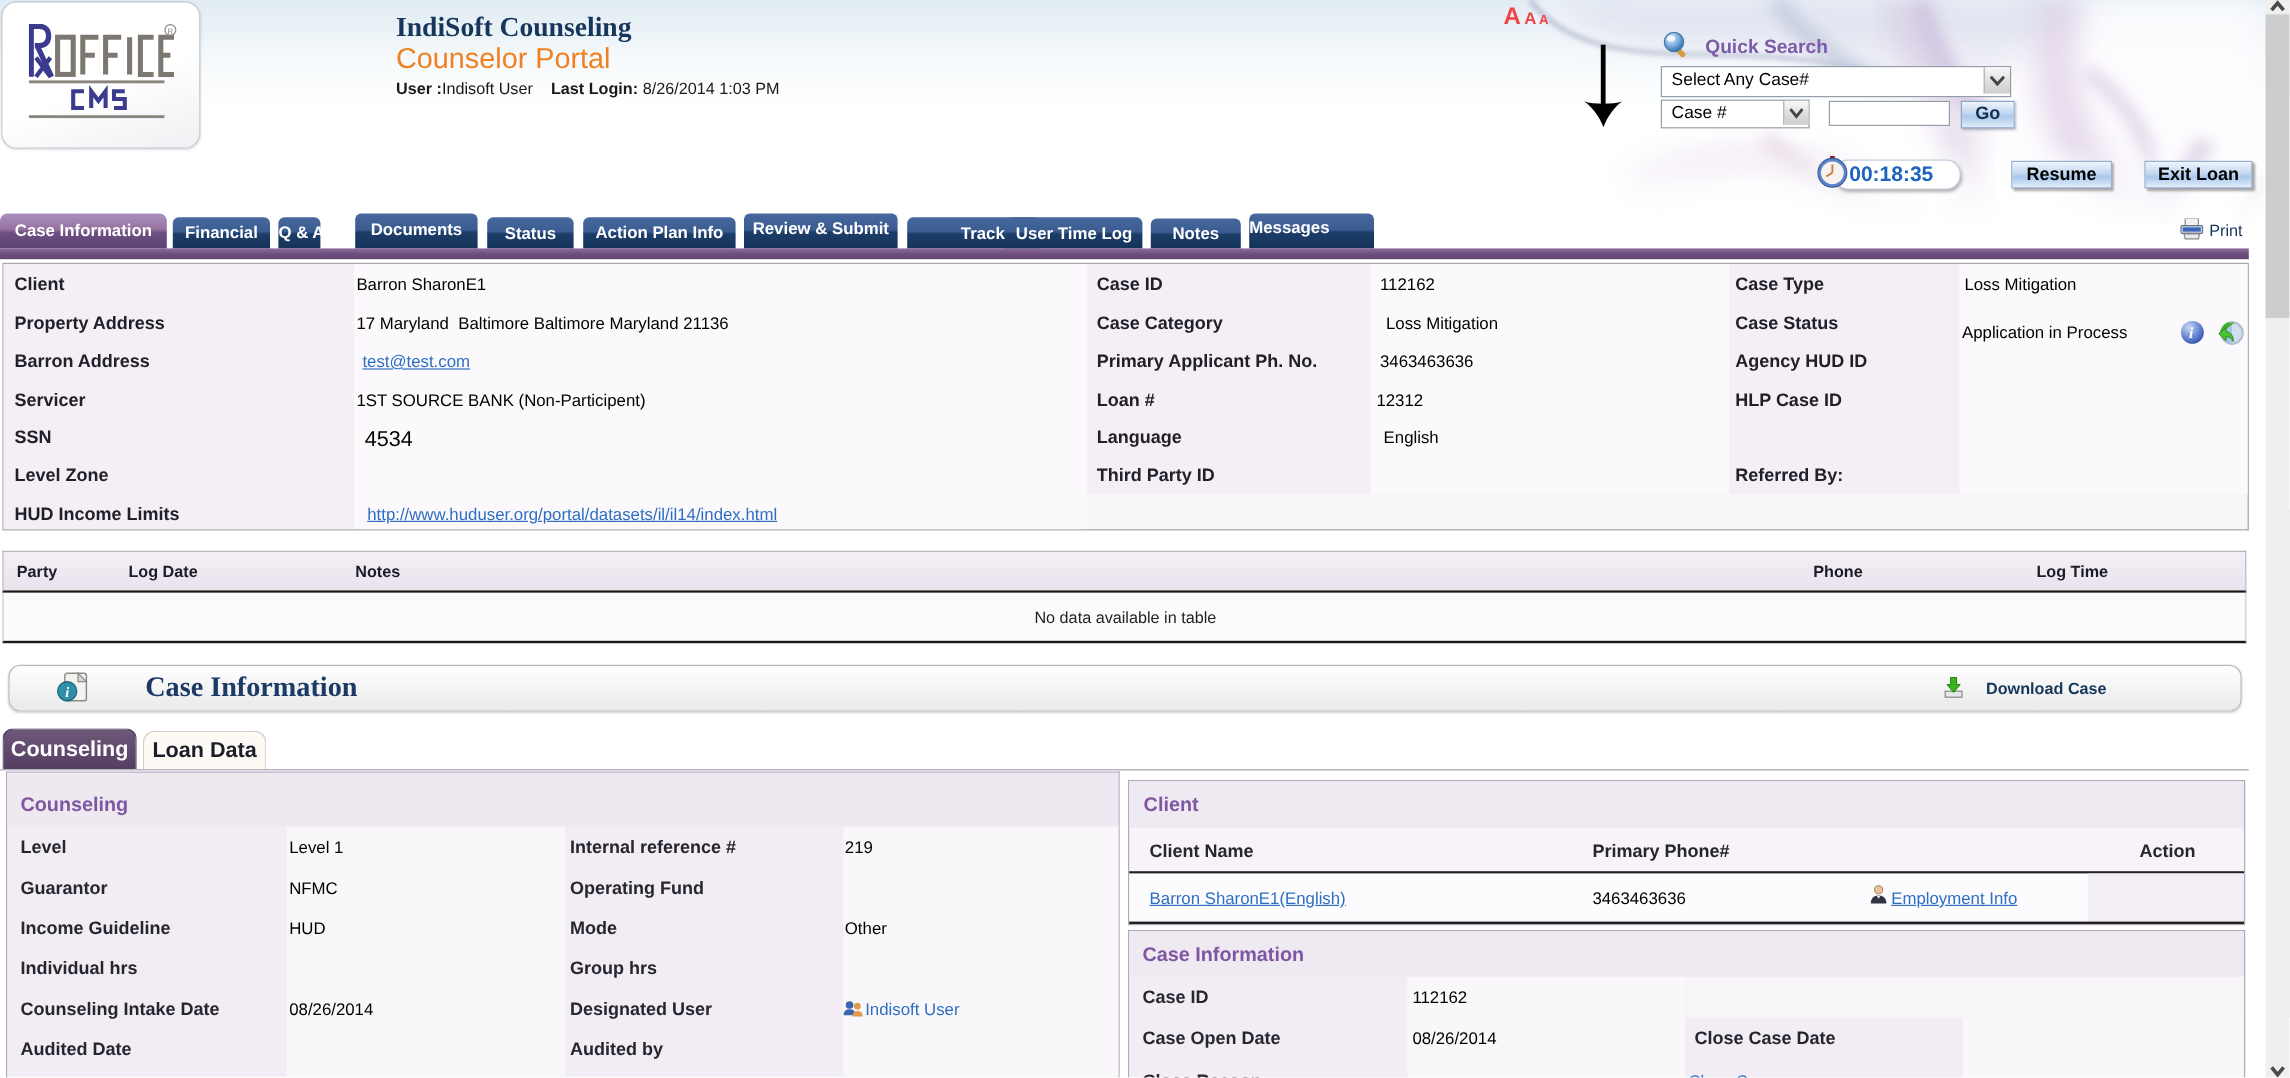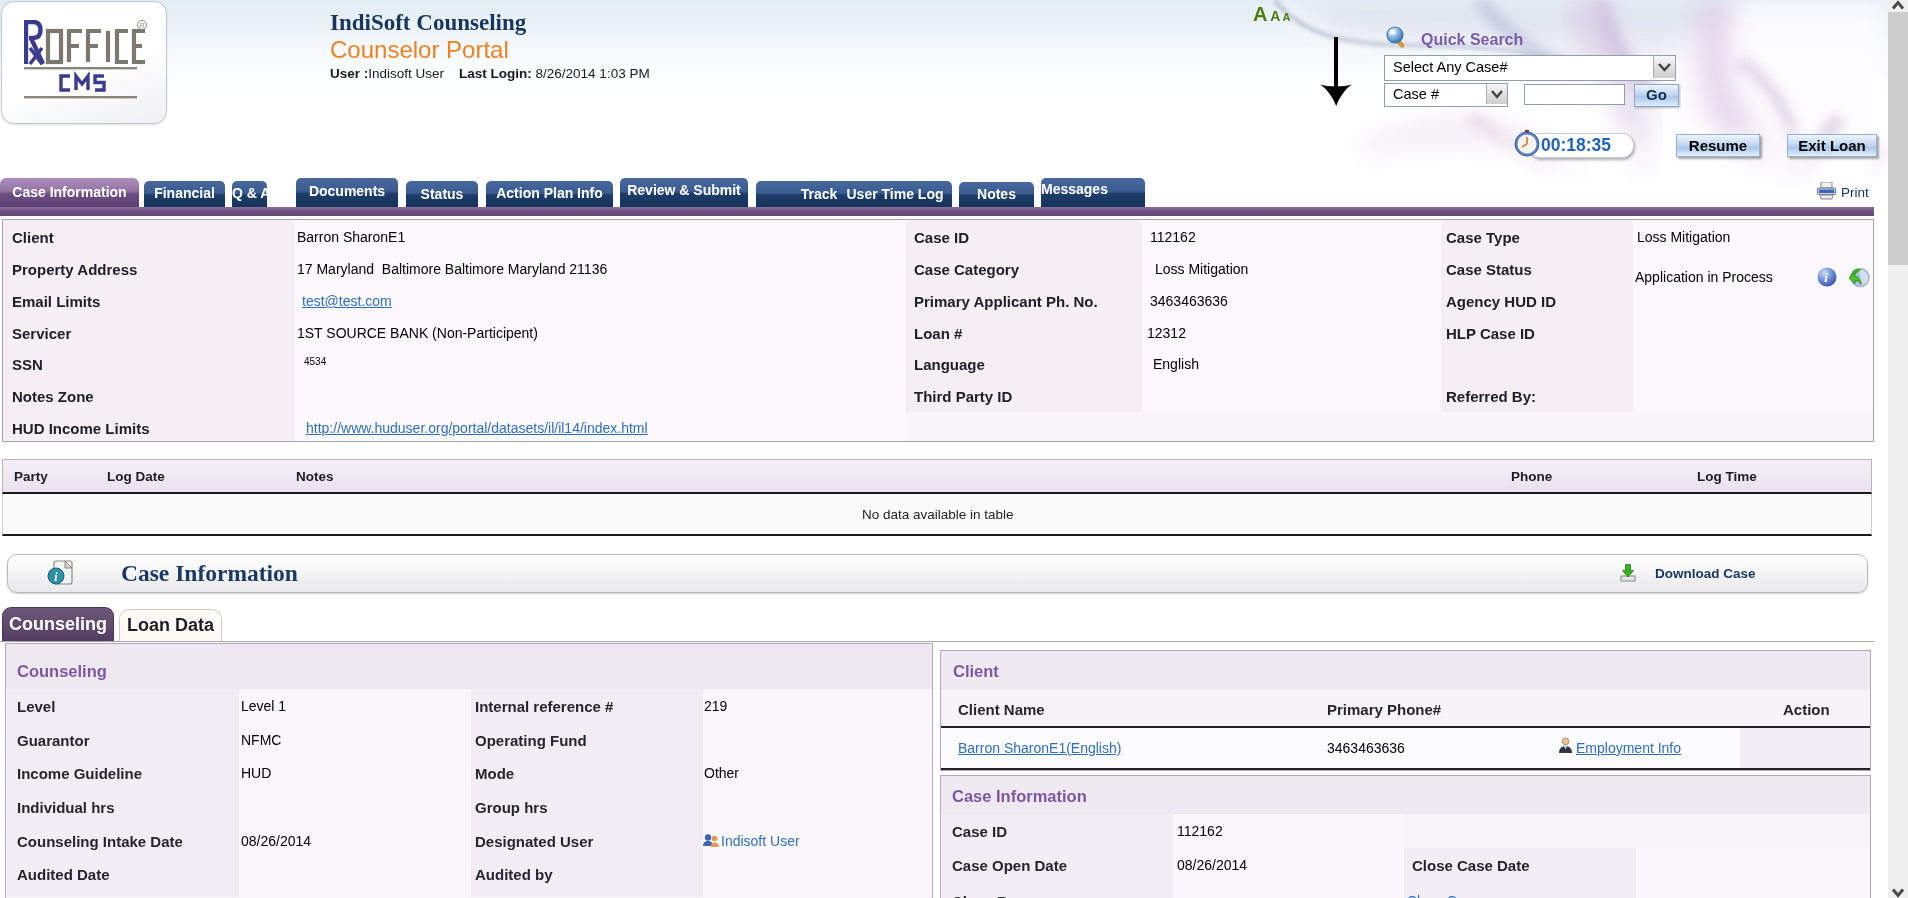"A A A" div.t { color: #4d7c0f -> #ef4444 }
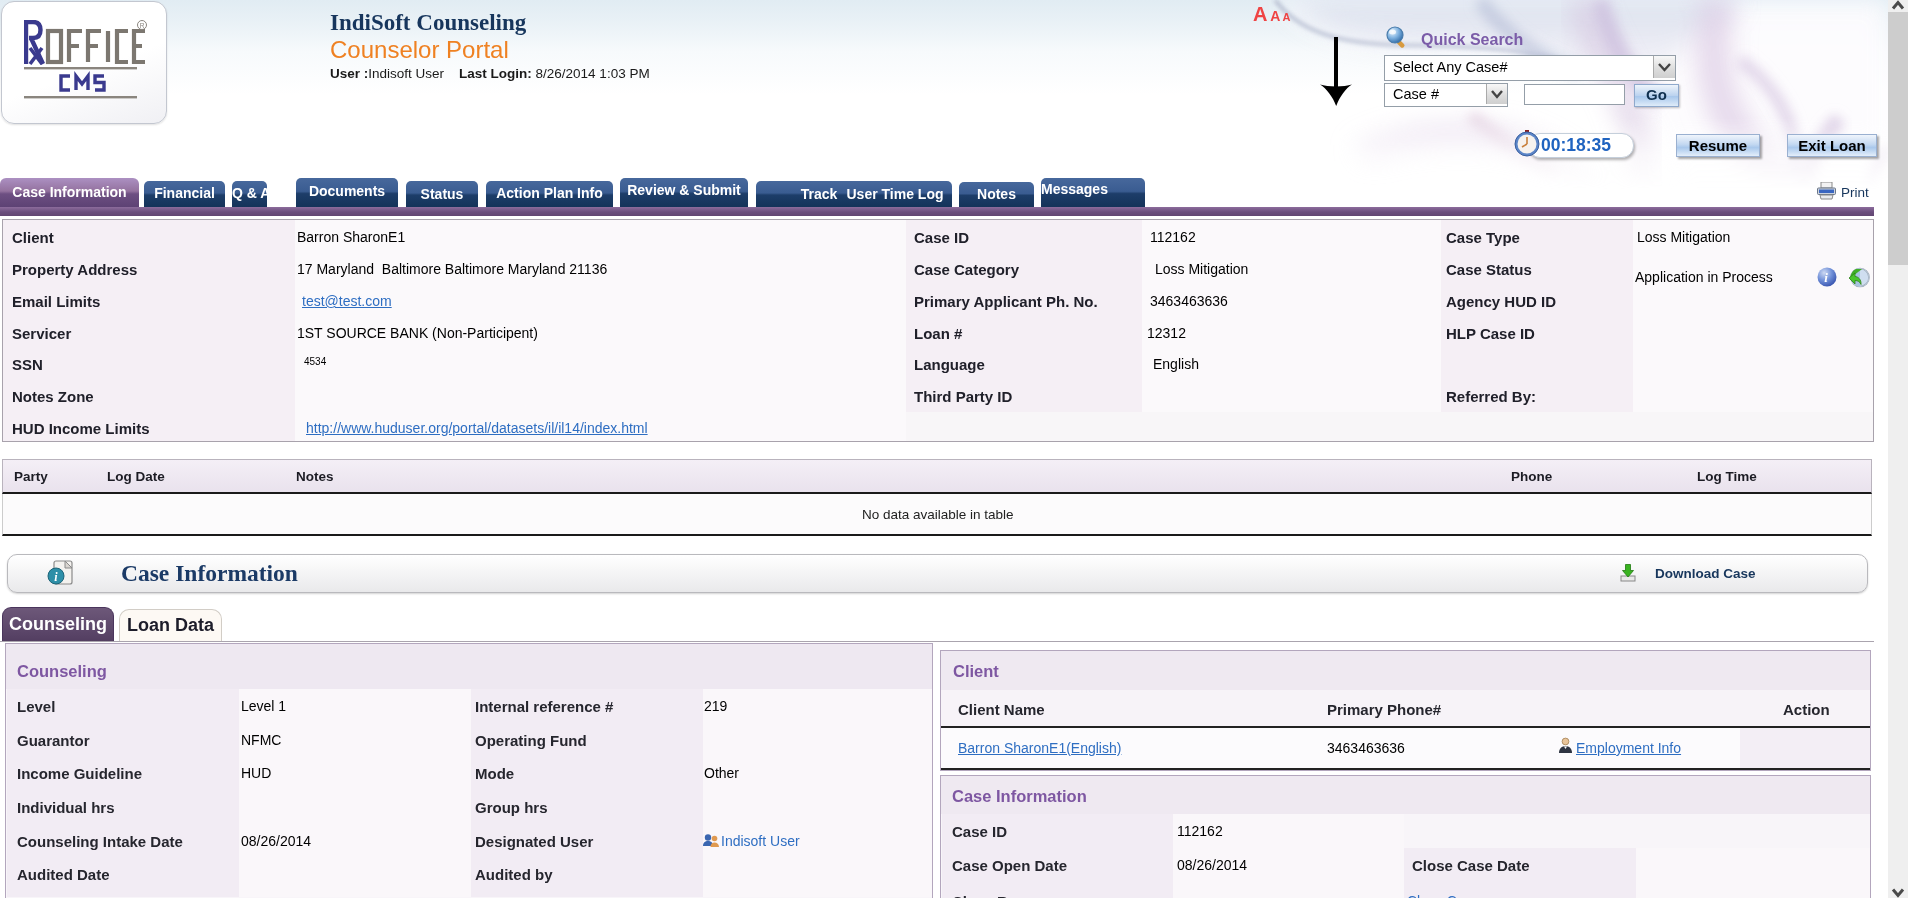"Email Limits" div.t { text: Email Limits -> Barron Address }
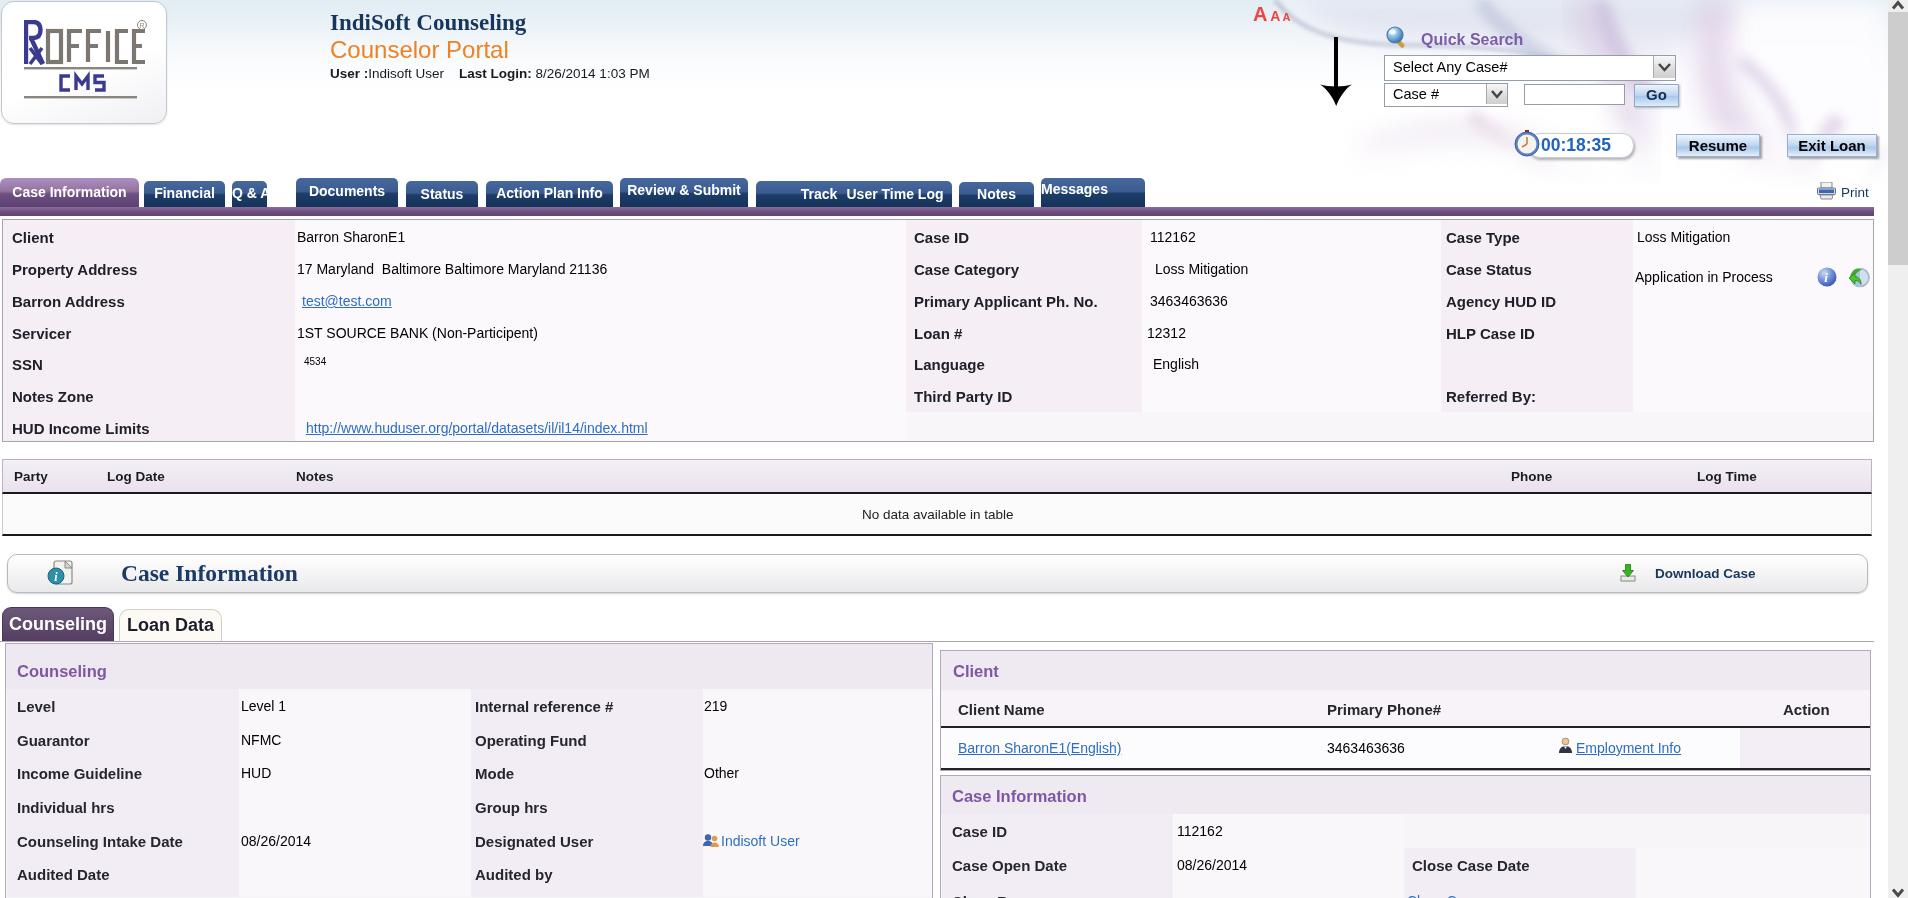"4534" div.t { font-size: 10px -> 18px }
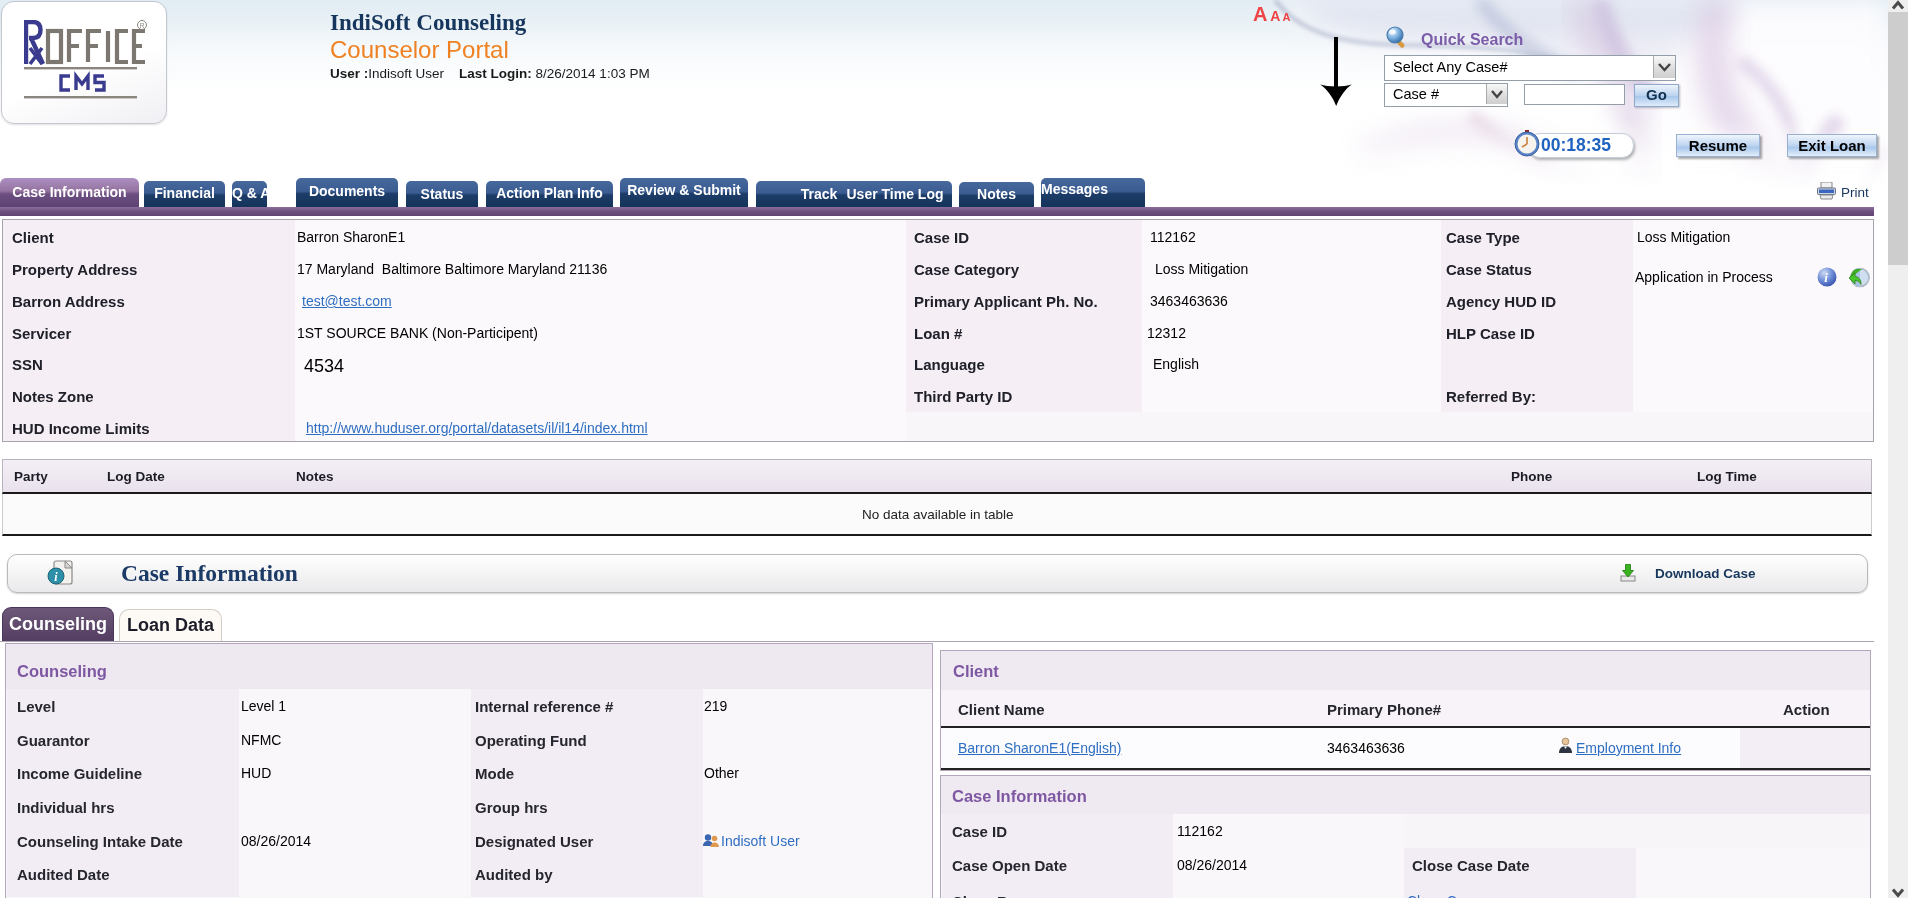"Notes Zone" div.t { text: Notes -> Level }
